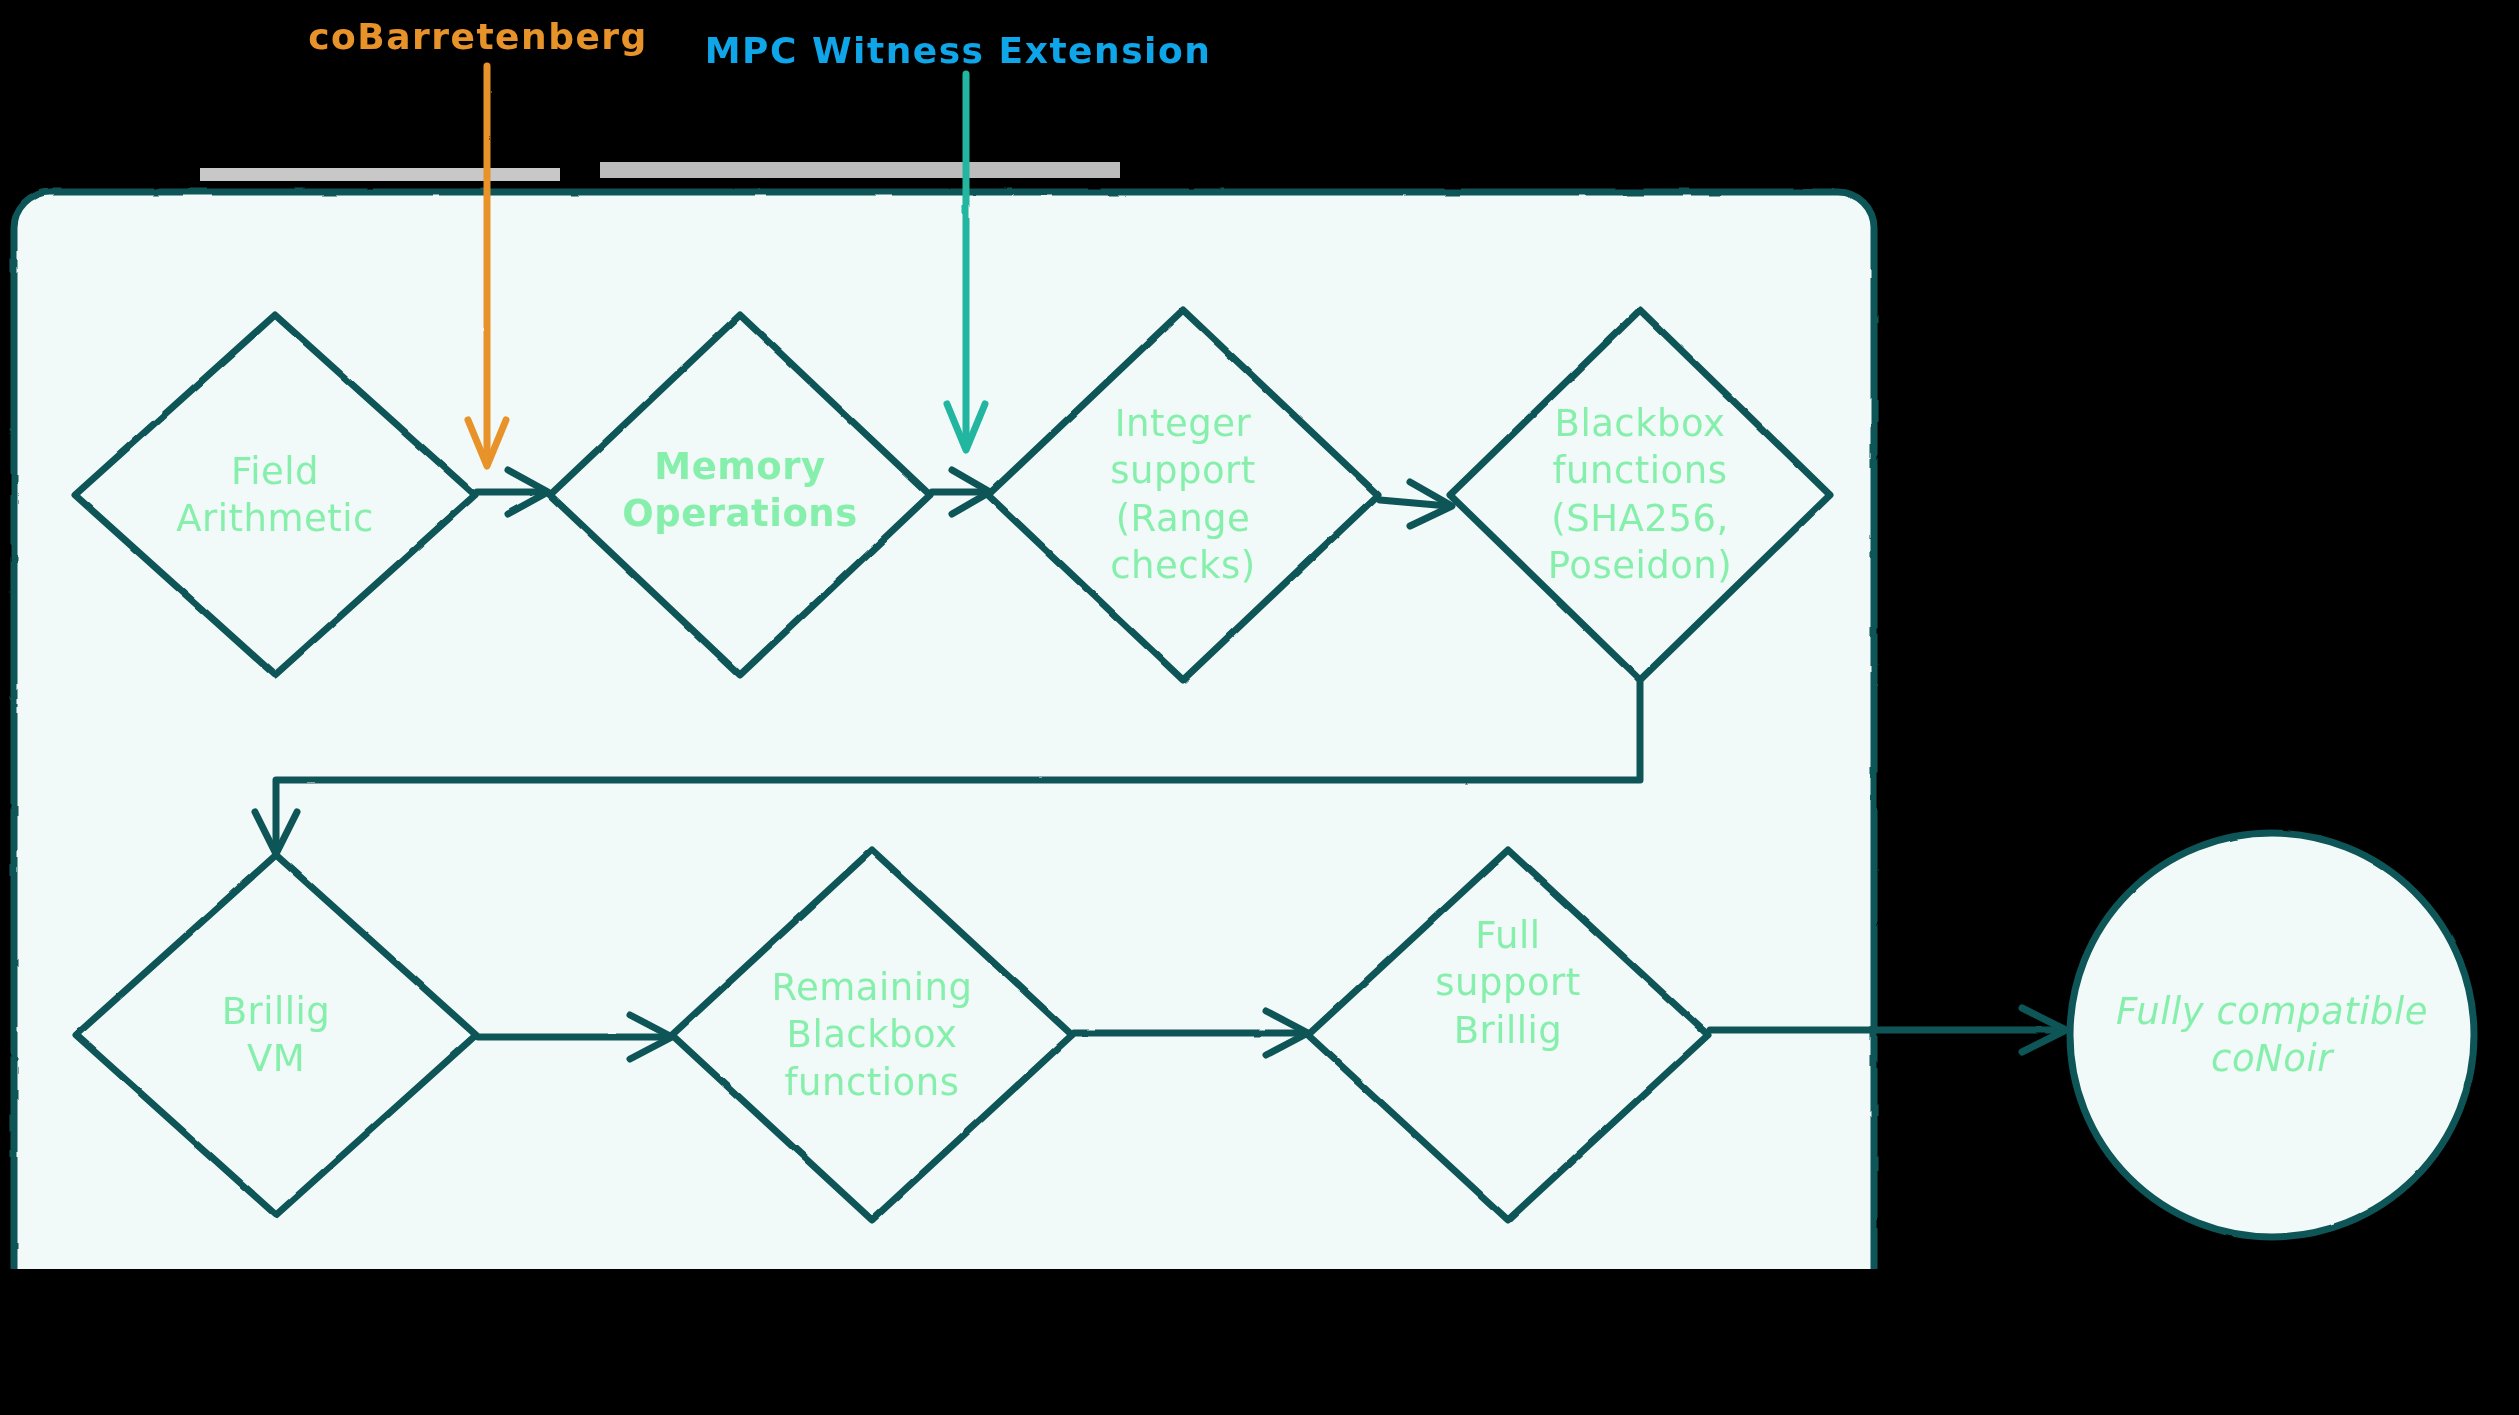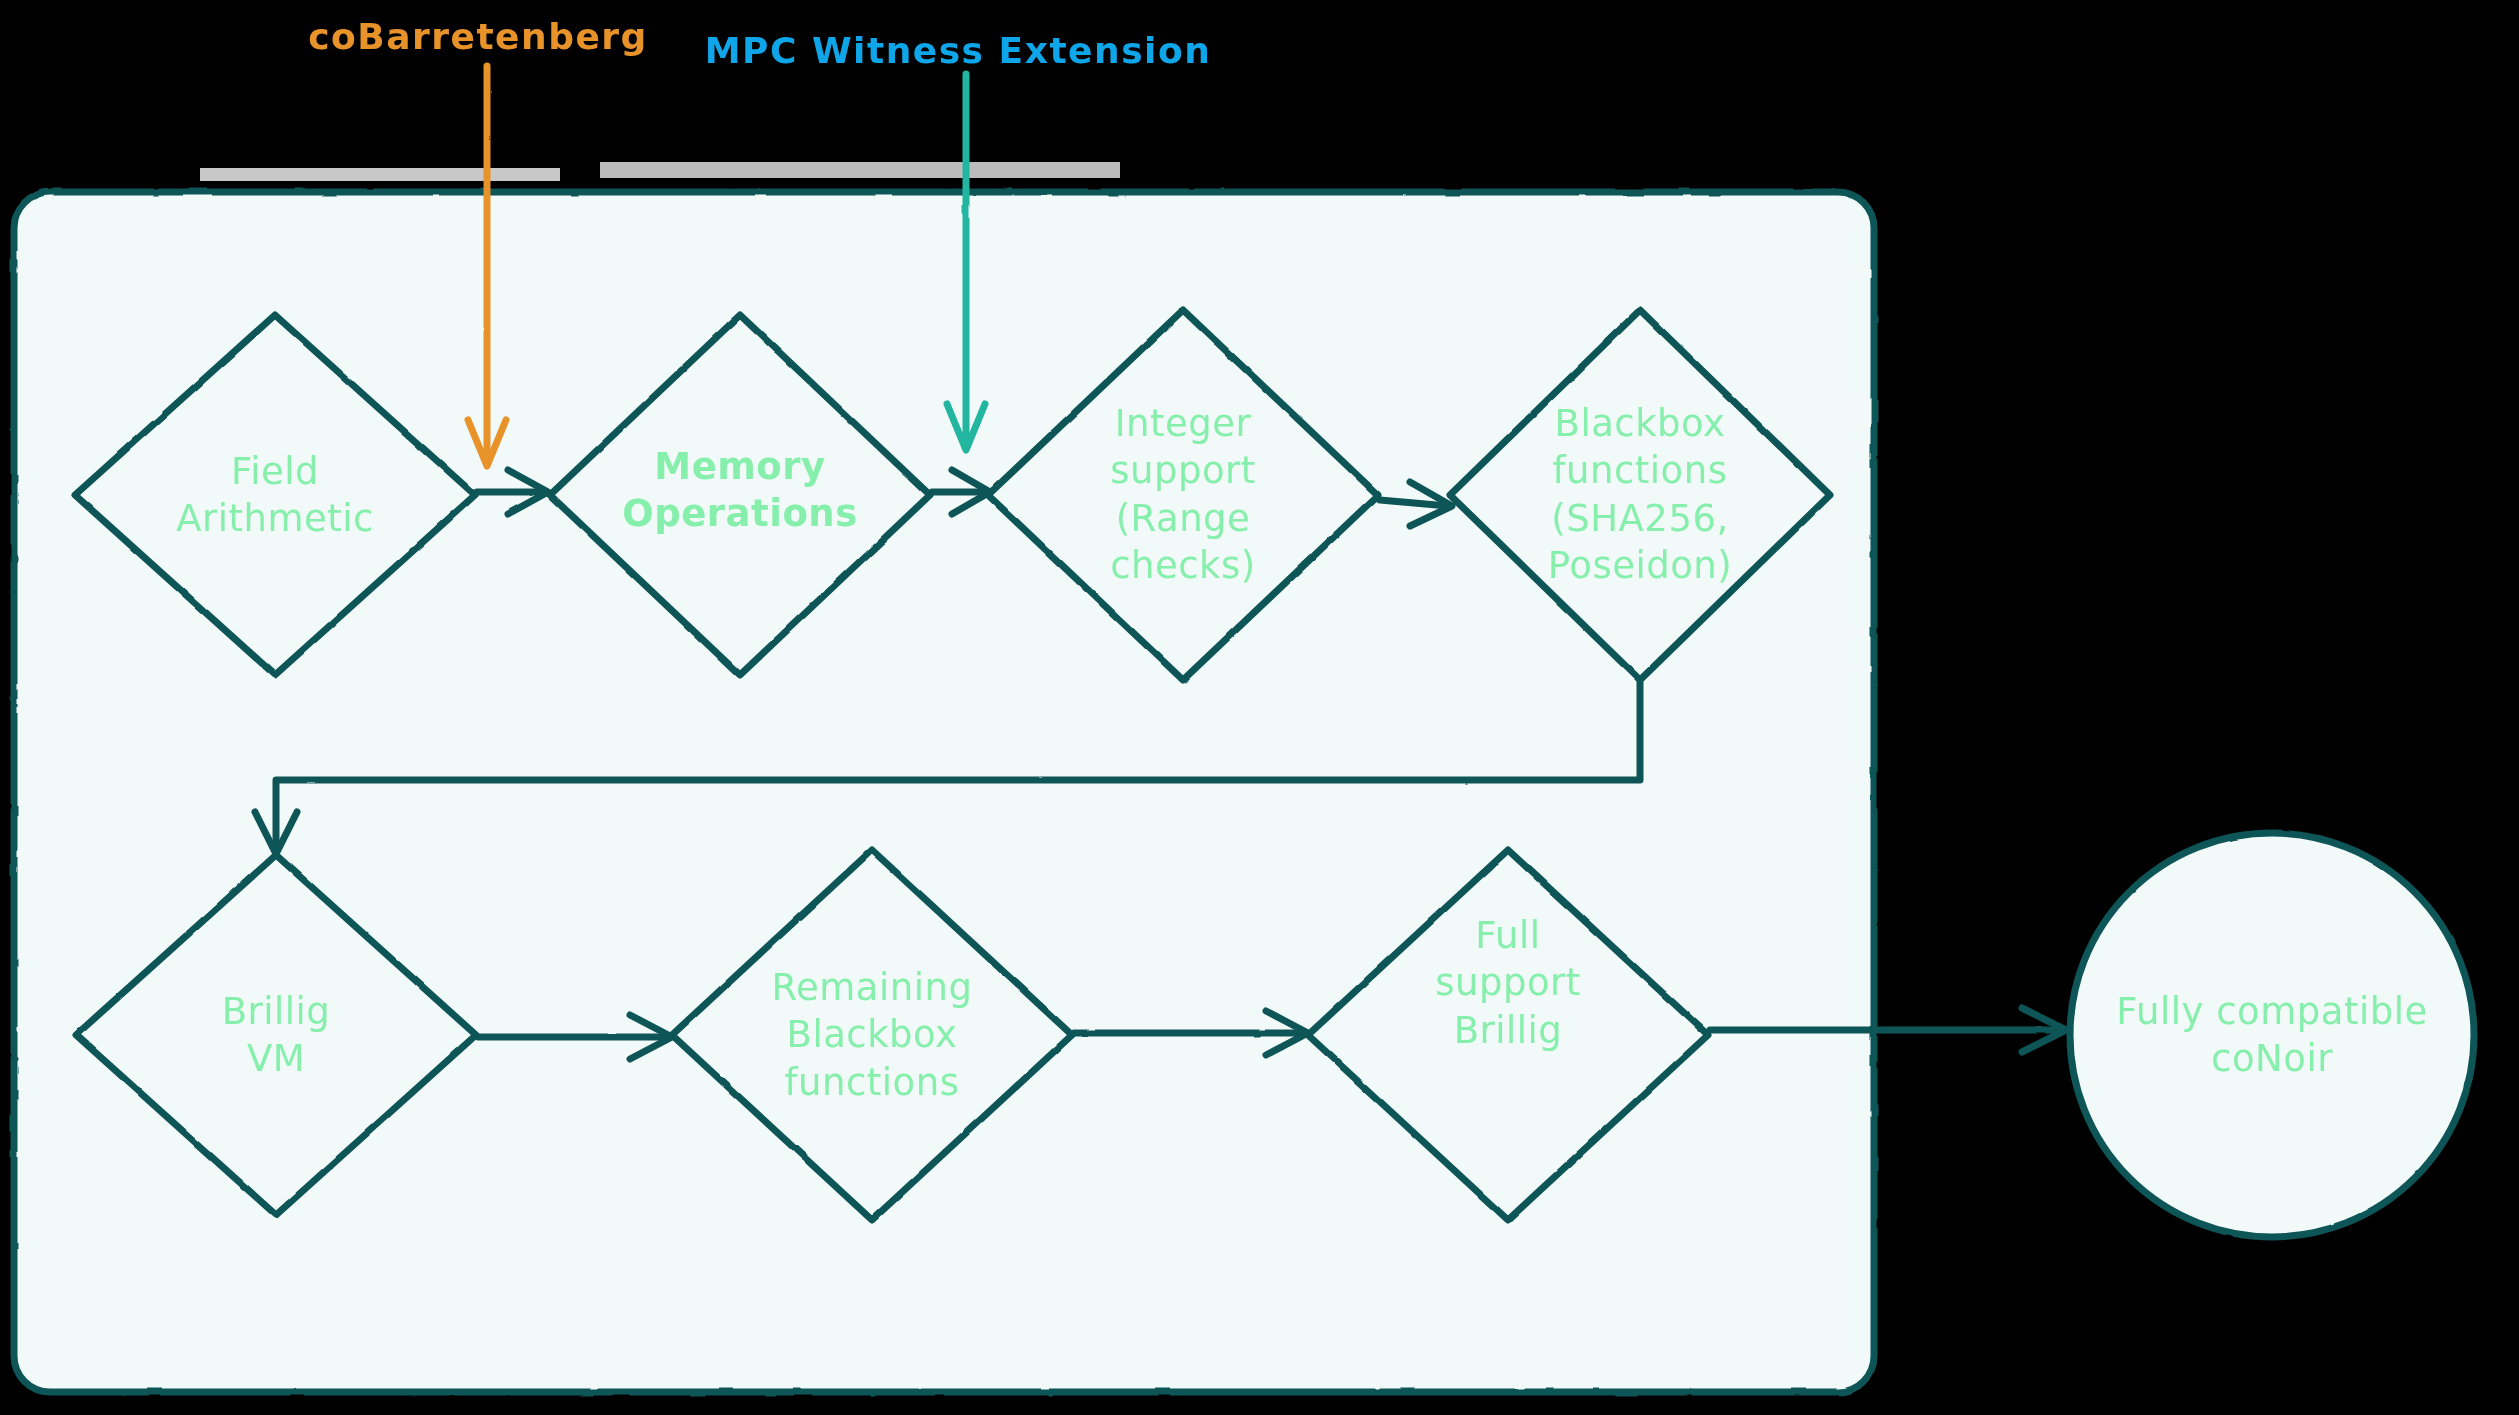"coBarretenberg" #stage { height: 1415px -> 1269px }
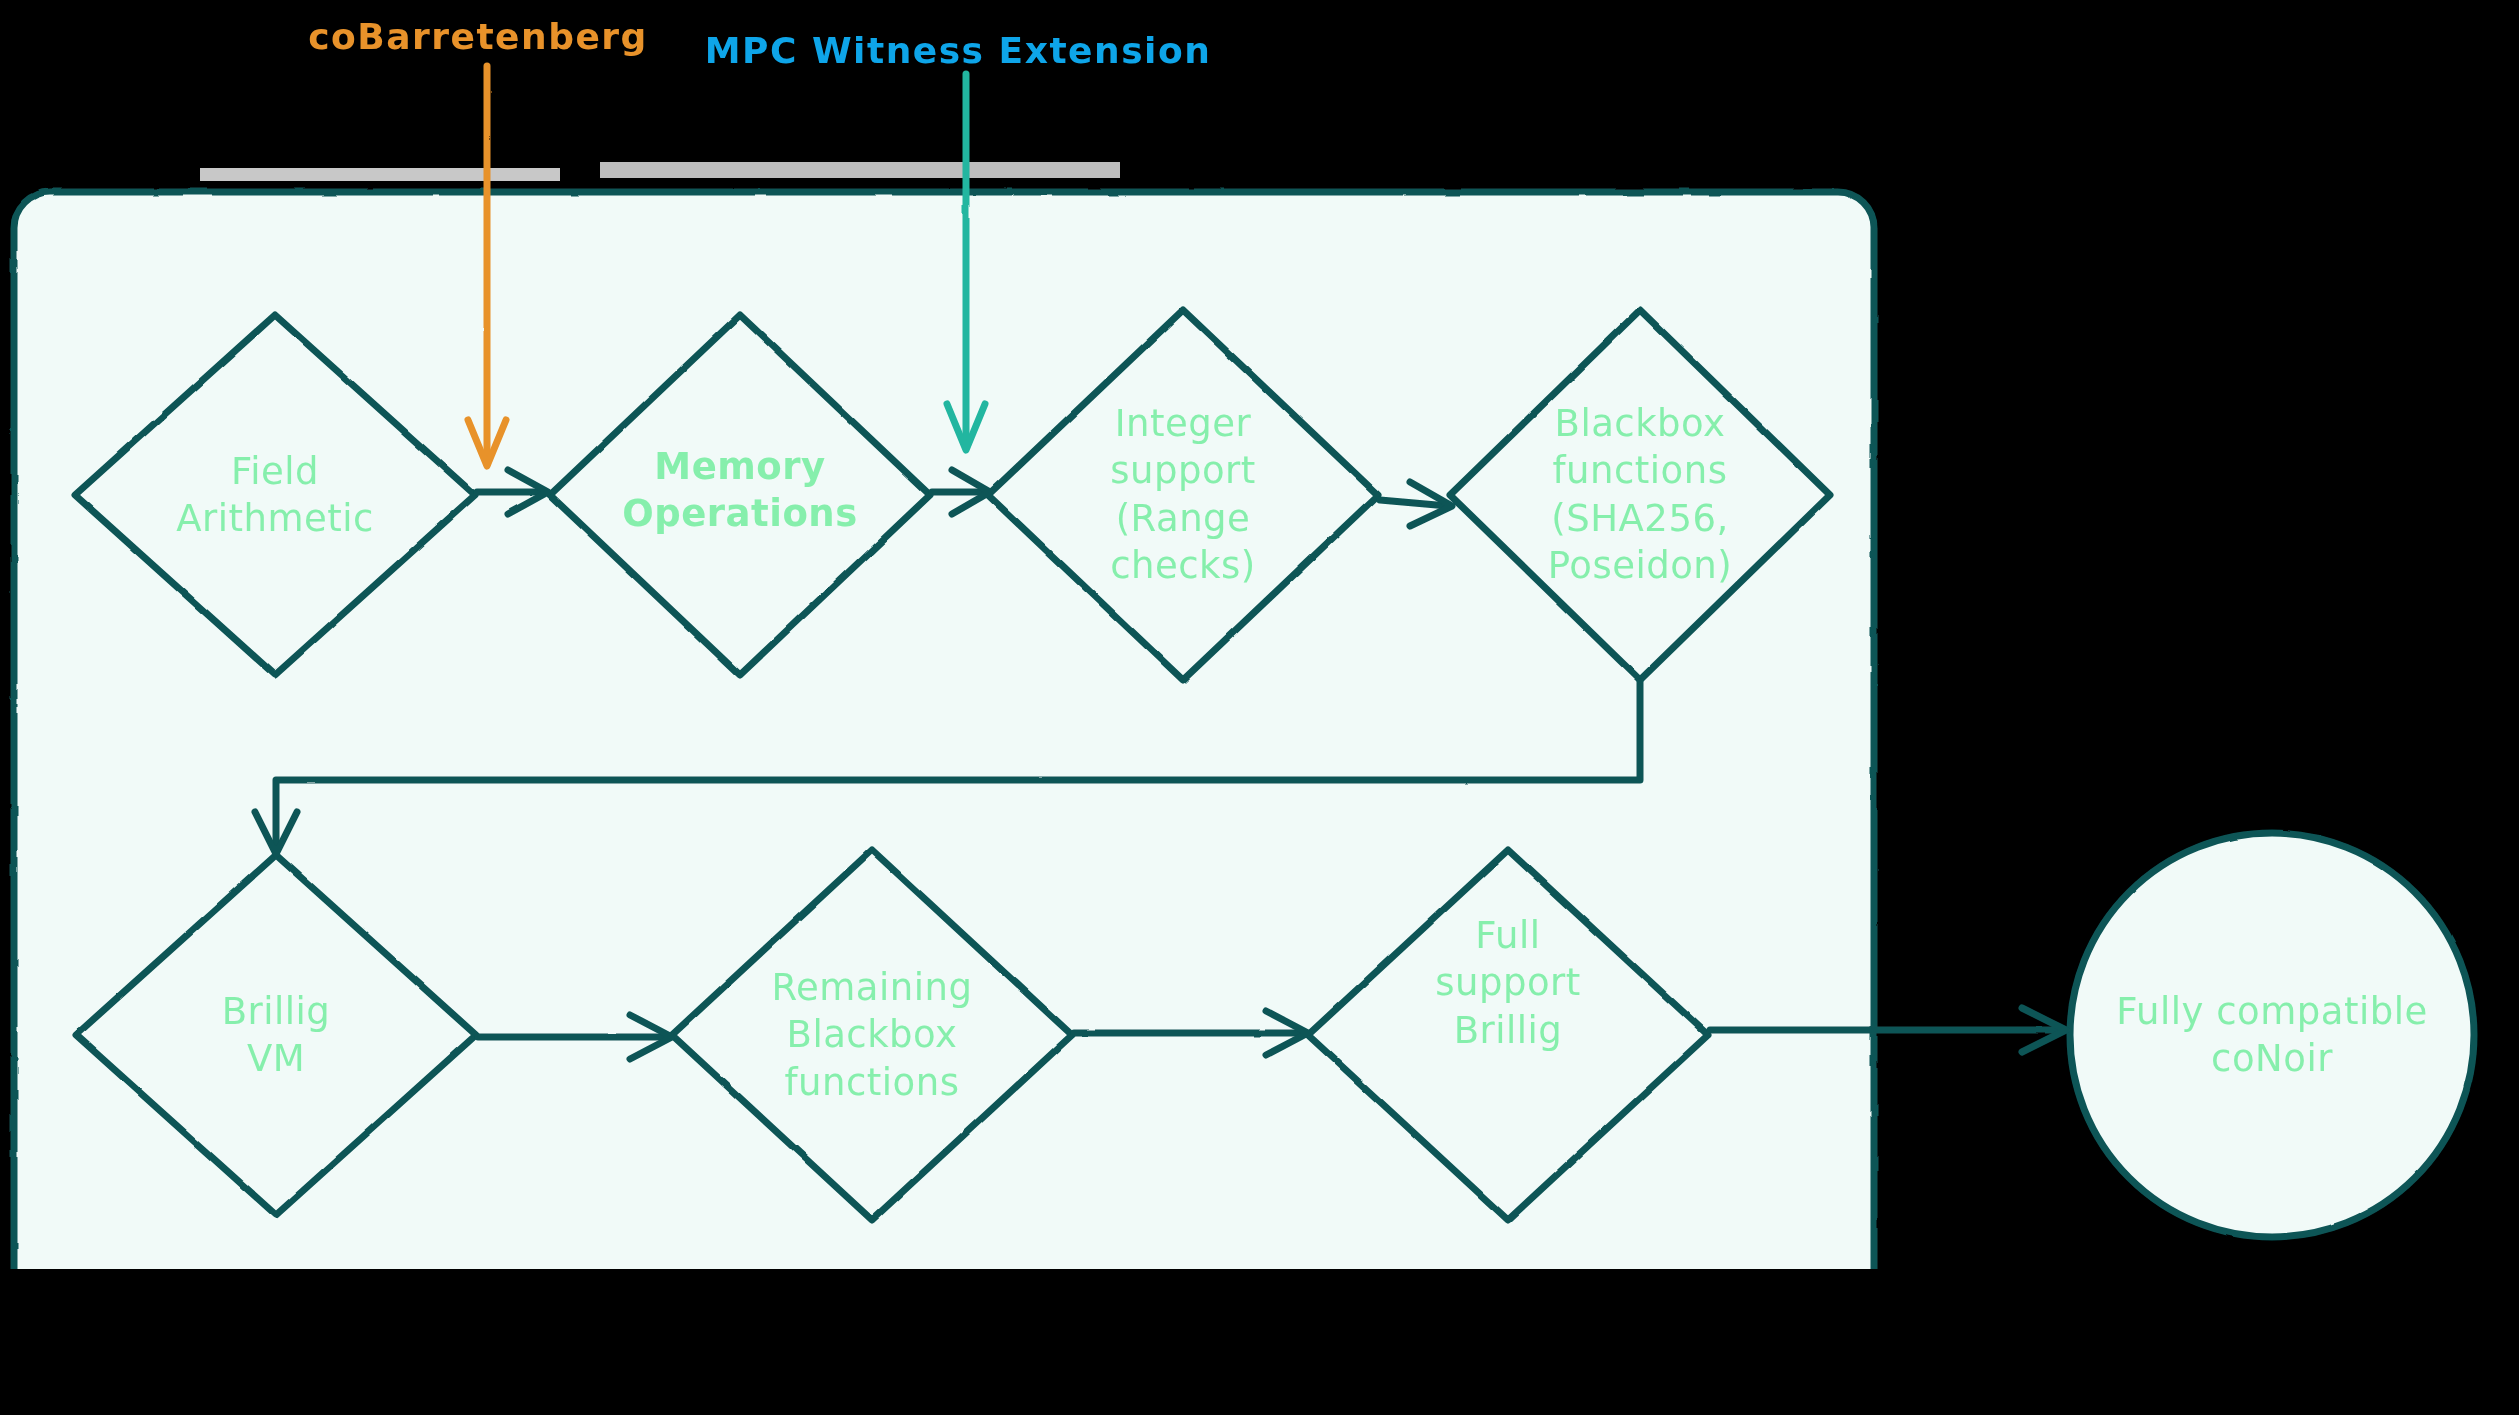"Fully compatible" div.node-text { font-style: none -> italic }
